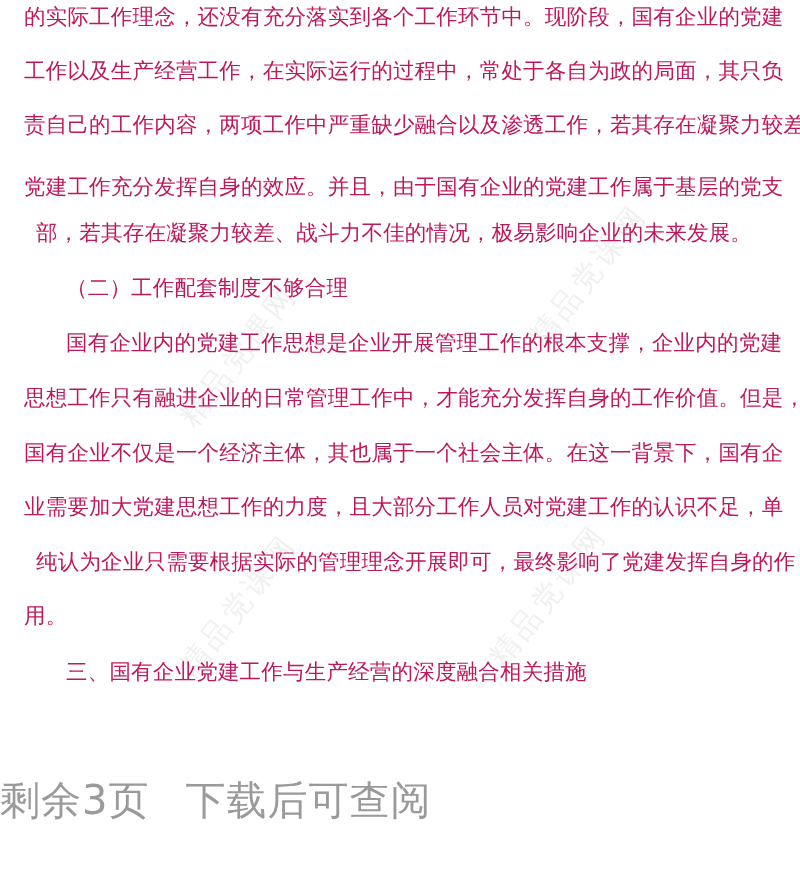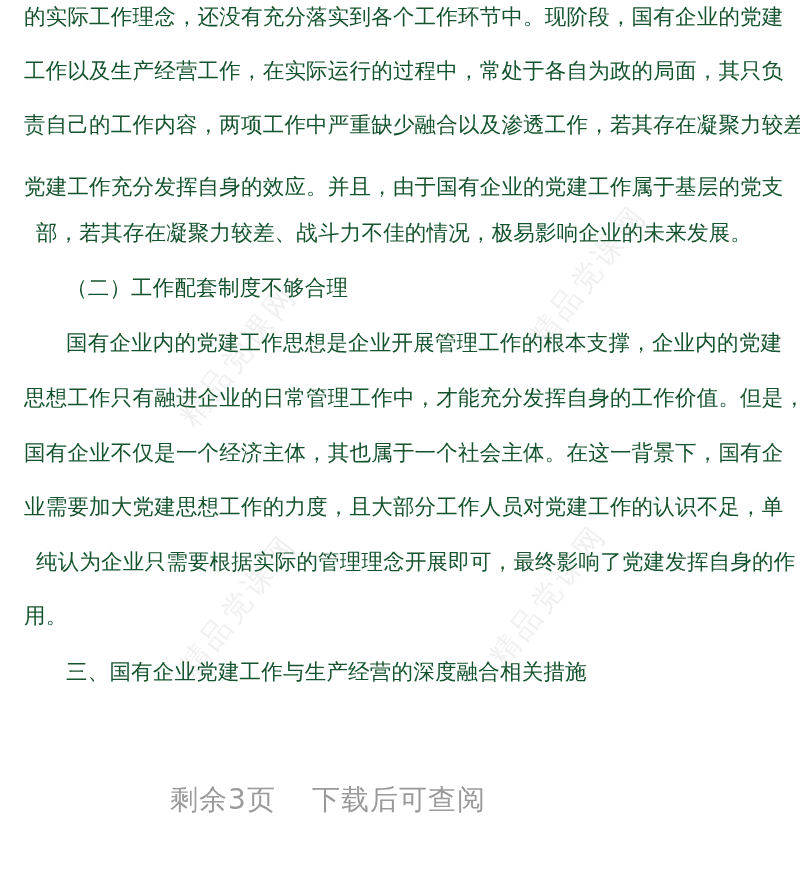"的实际工作理念，还没有充分落实到各个工作环节中。现阶段，国有企业的党建" .line { color: #14532d -> #be185d }
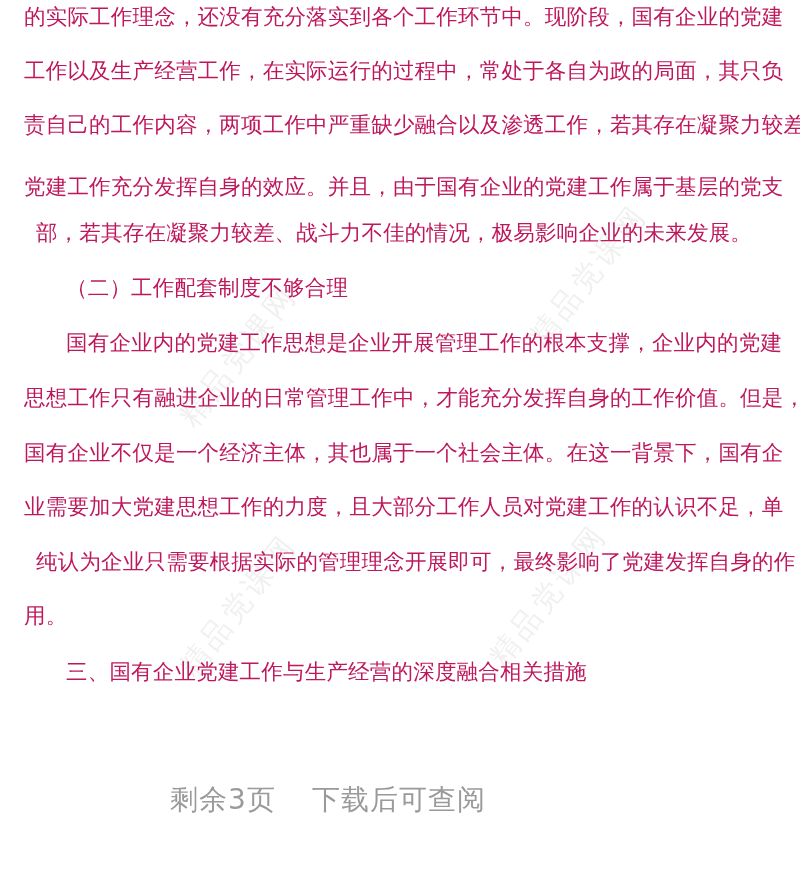"剩余3页 下载后可查阅" .footer { font-size: 28px -> 40px; text-align: center -> none }
